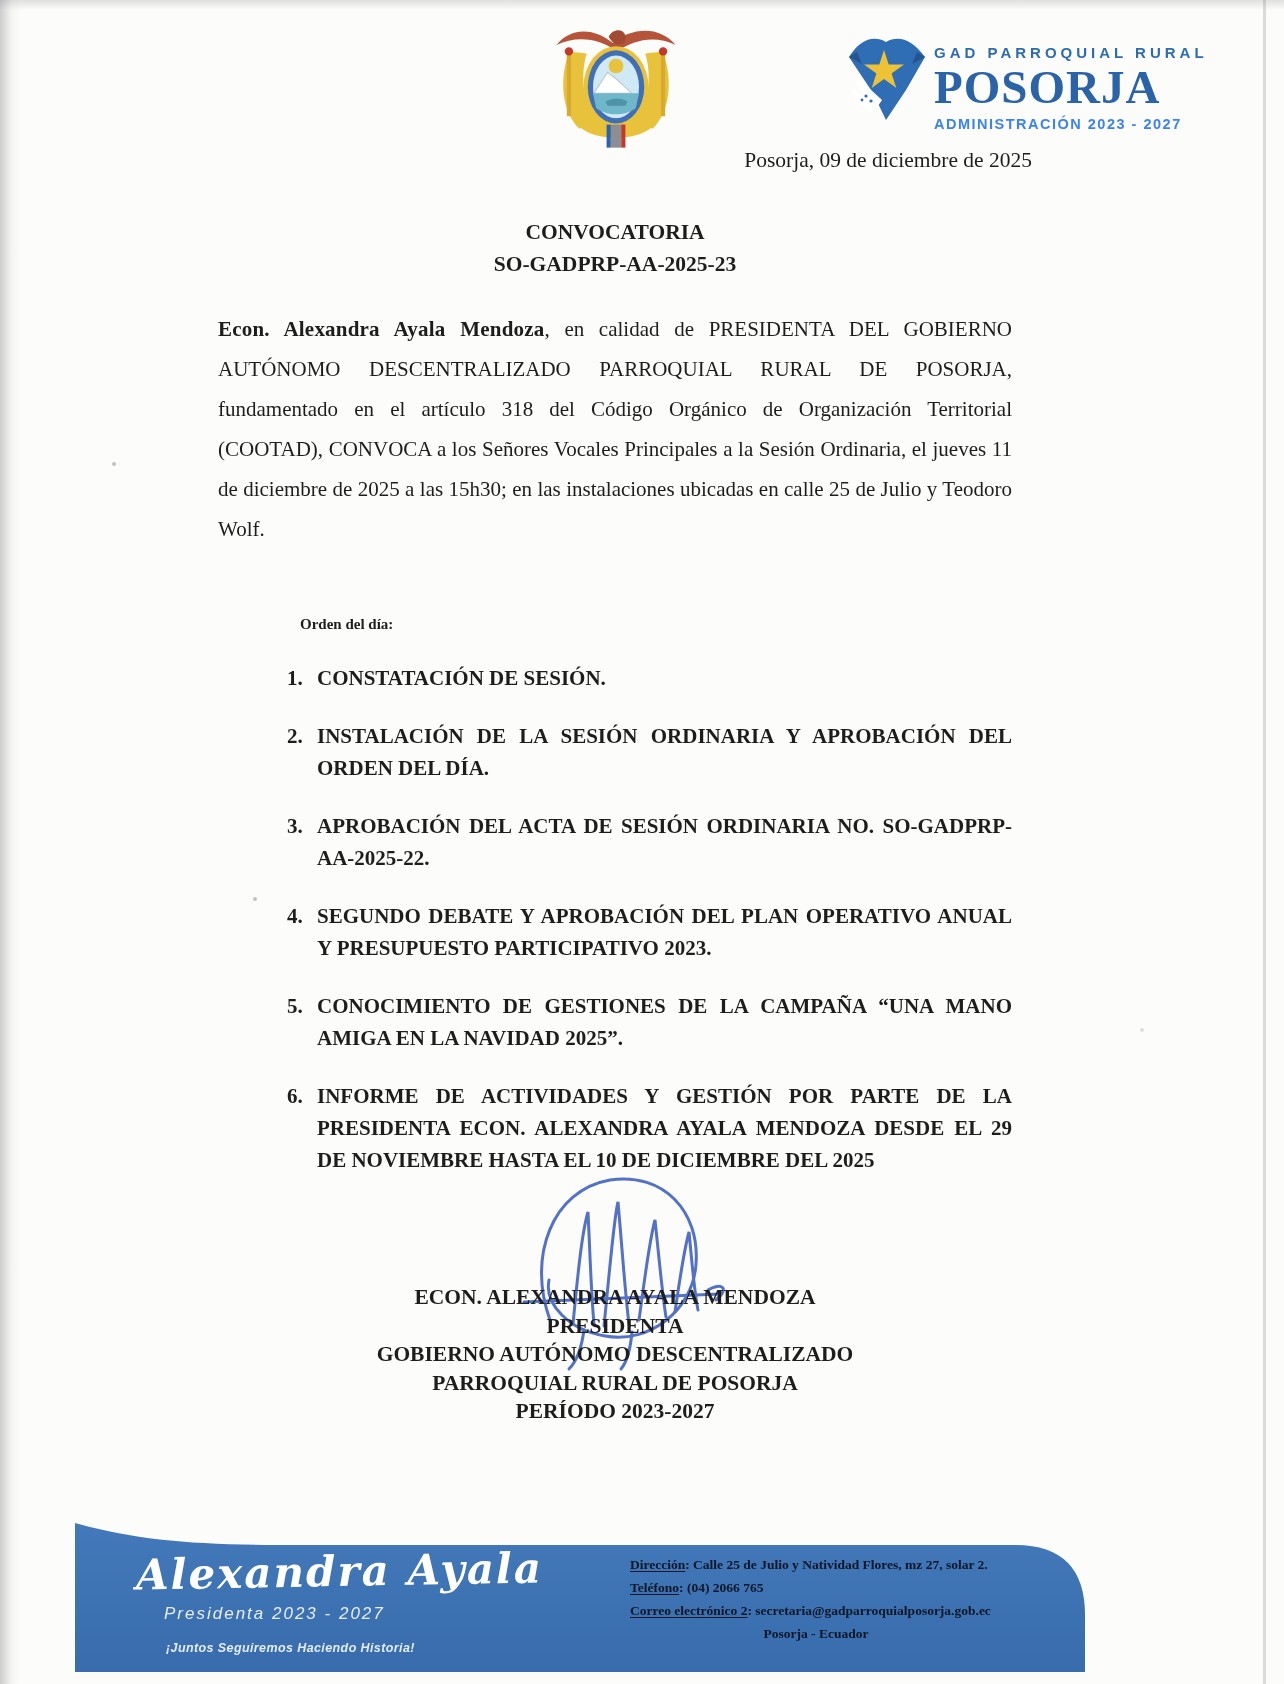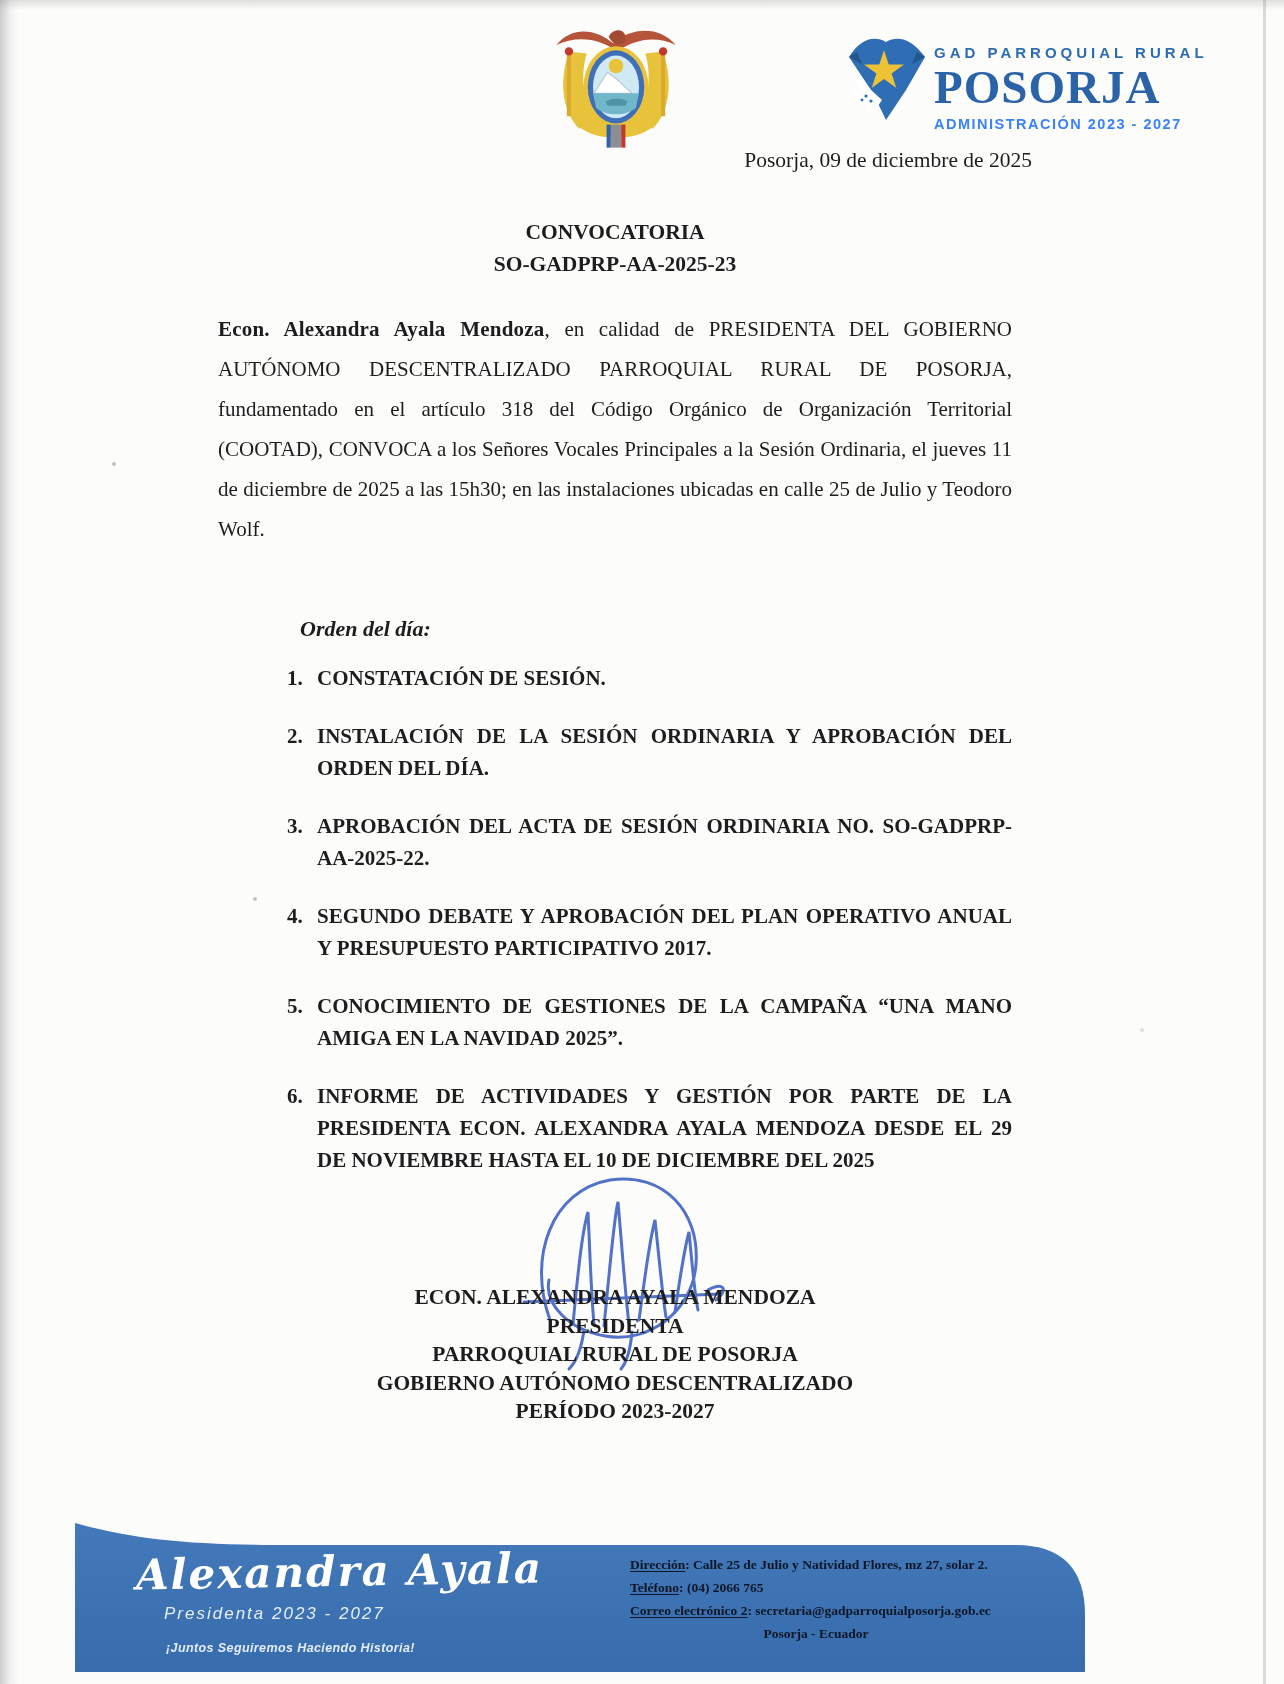"Orden del día:" .agenda-head { font-size: 22px -> 15px; font-style: italic -> none }
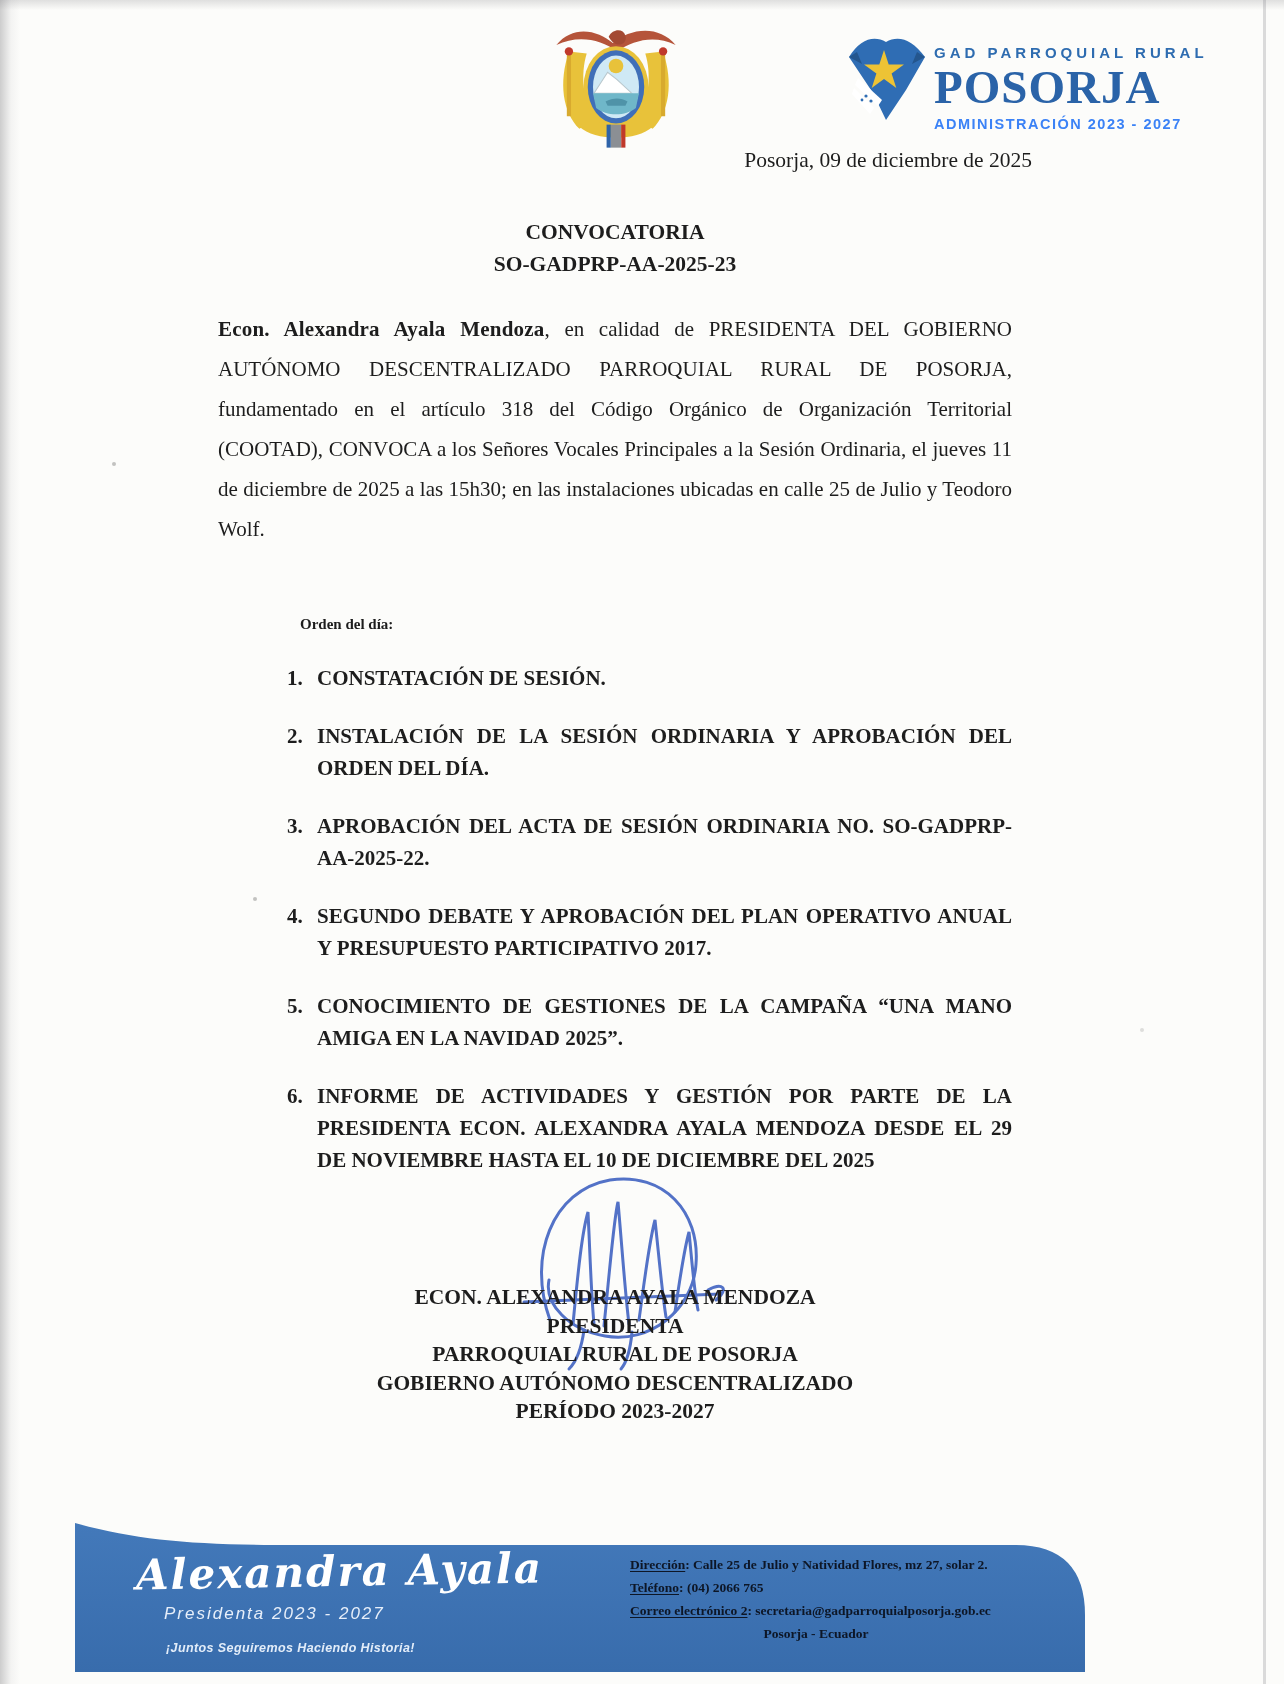"SEGUNDO DEBATE Y APROBACIÓN DEL" span.txt { text: 2017 -> 2023 }
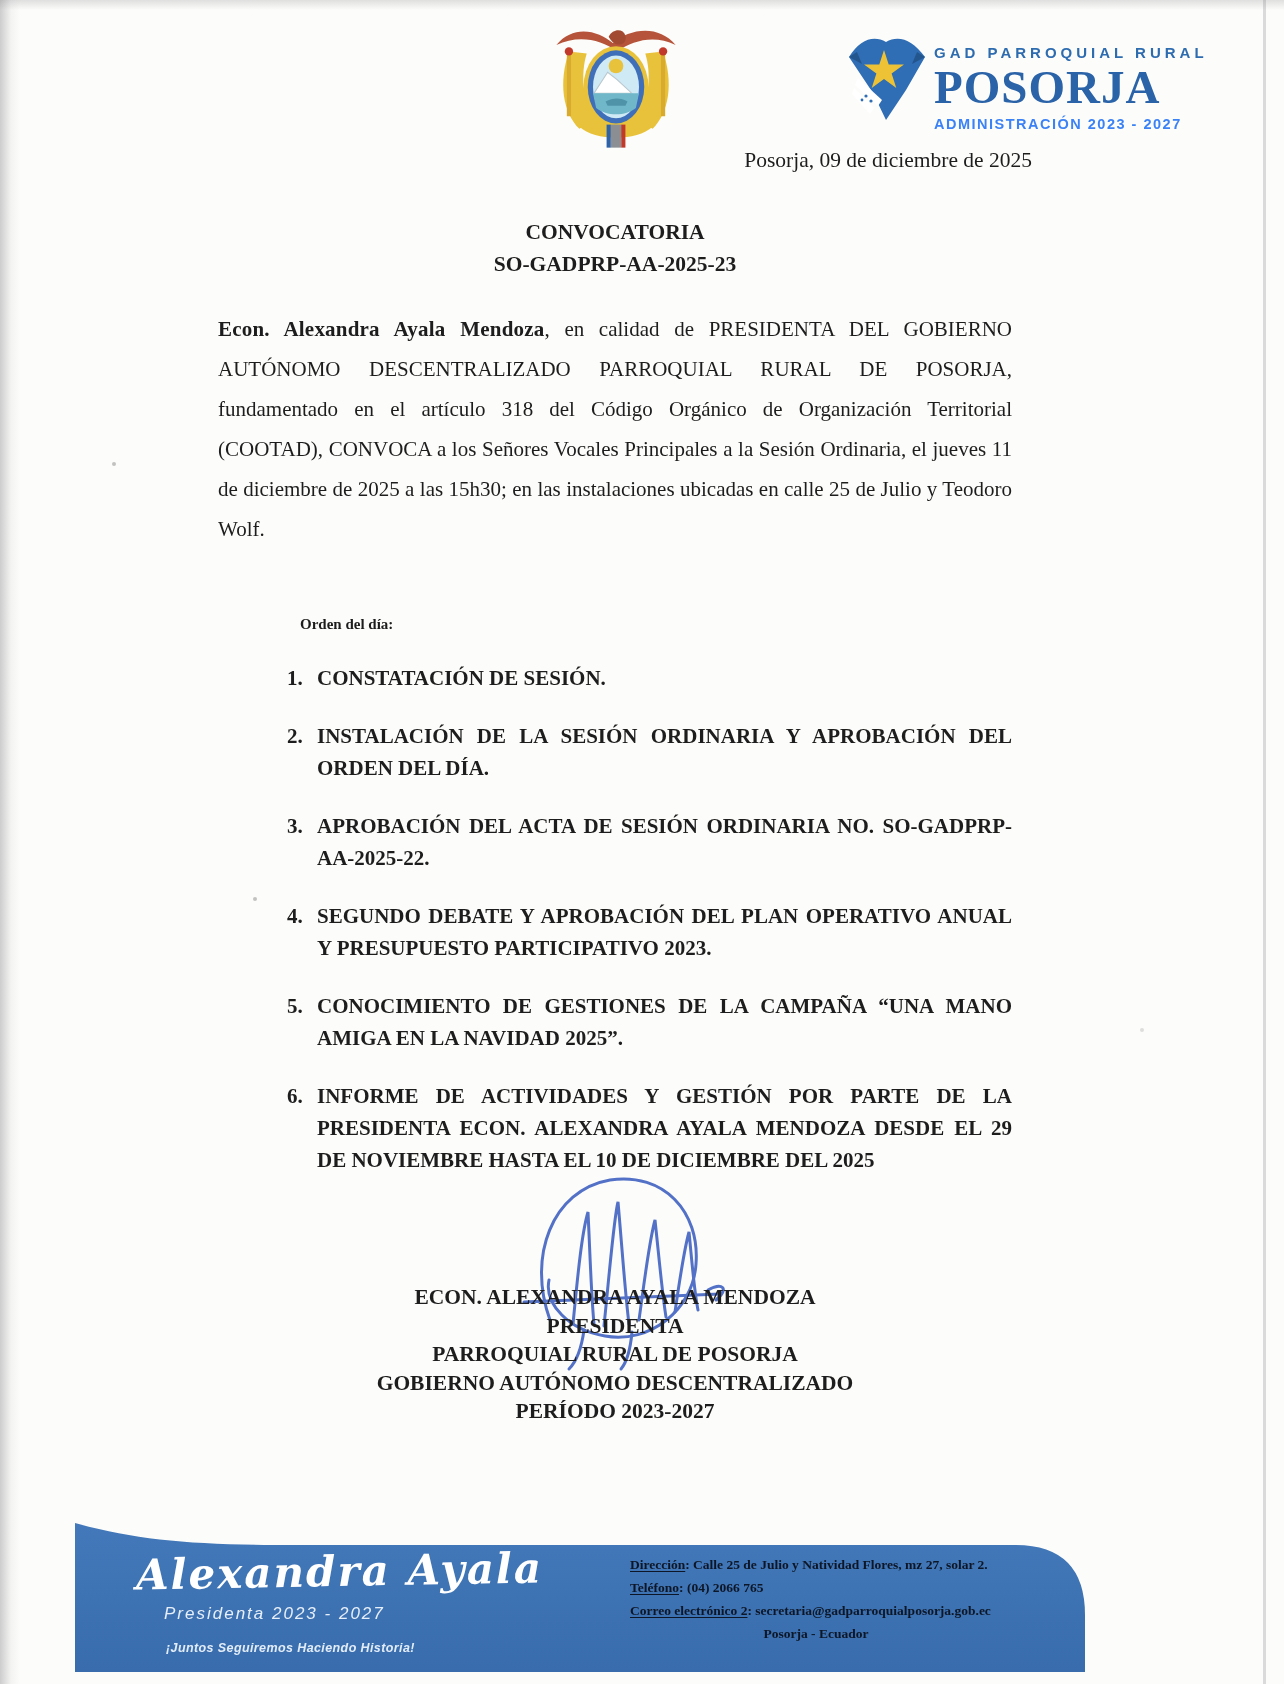"PARROQUIAL RURAL DE POSORJA" div { order: before "GOBIERNO AUTÓNOMO DESCENTRALIZADO" -> after "GOBIERNO AUTÓNOMO DESCENTRALIZADO" }
